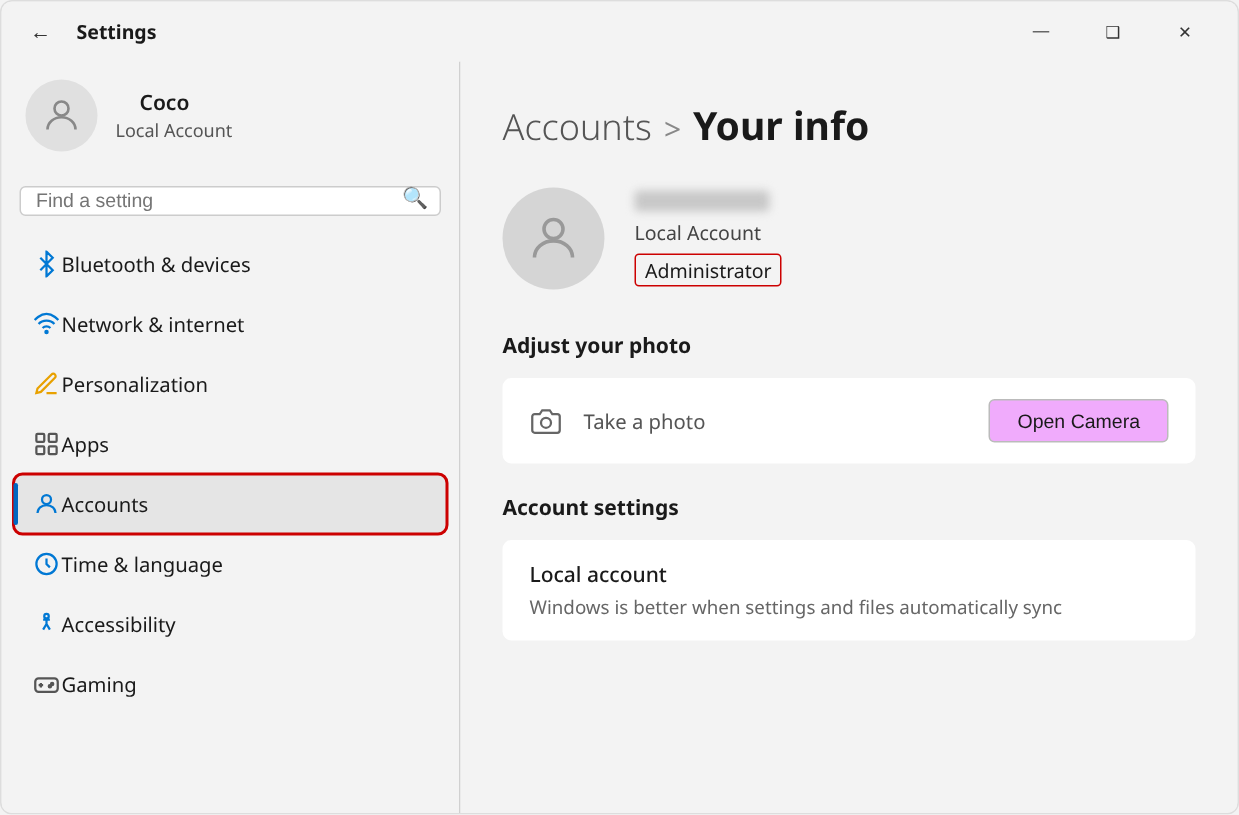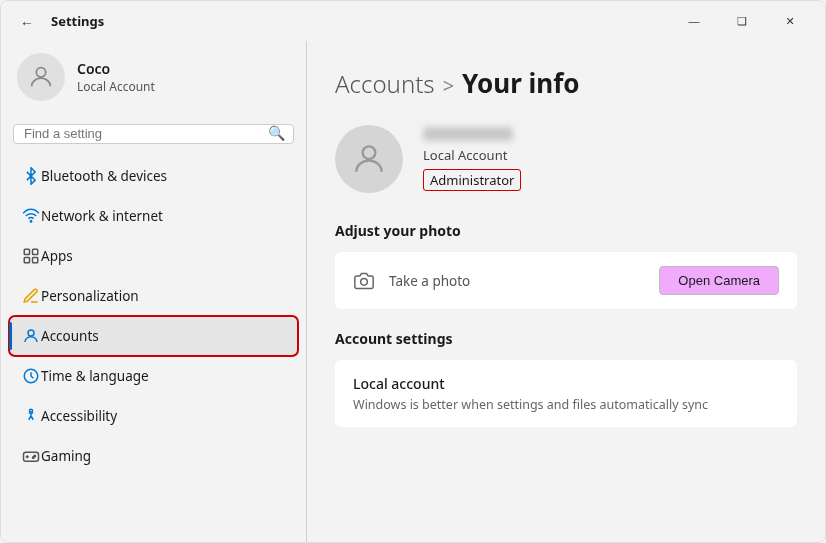"Coco" .user-name { margin-left: none -> 16px }
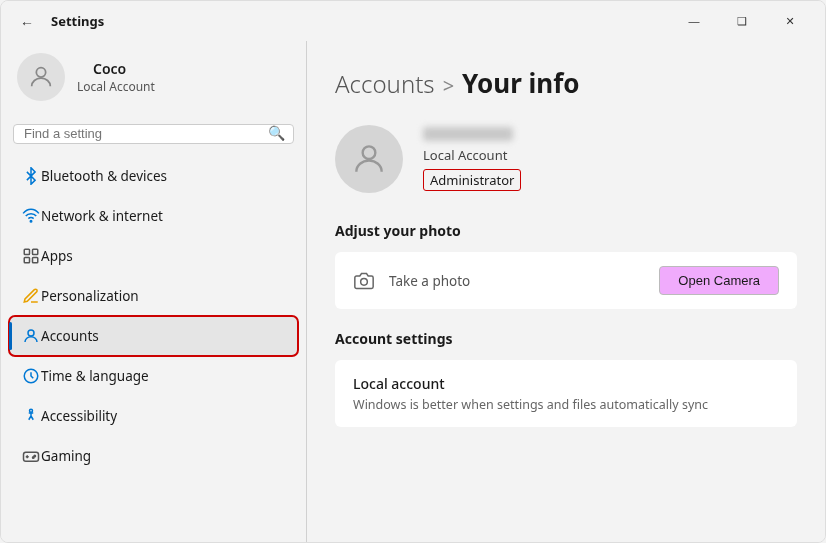"Apps" li.nav-item { order: before "Personalization" -> after "Personalization" }
